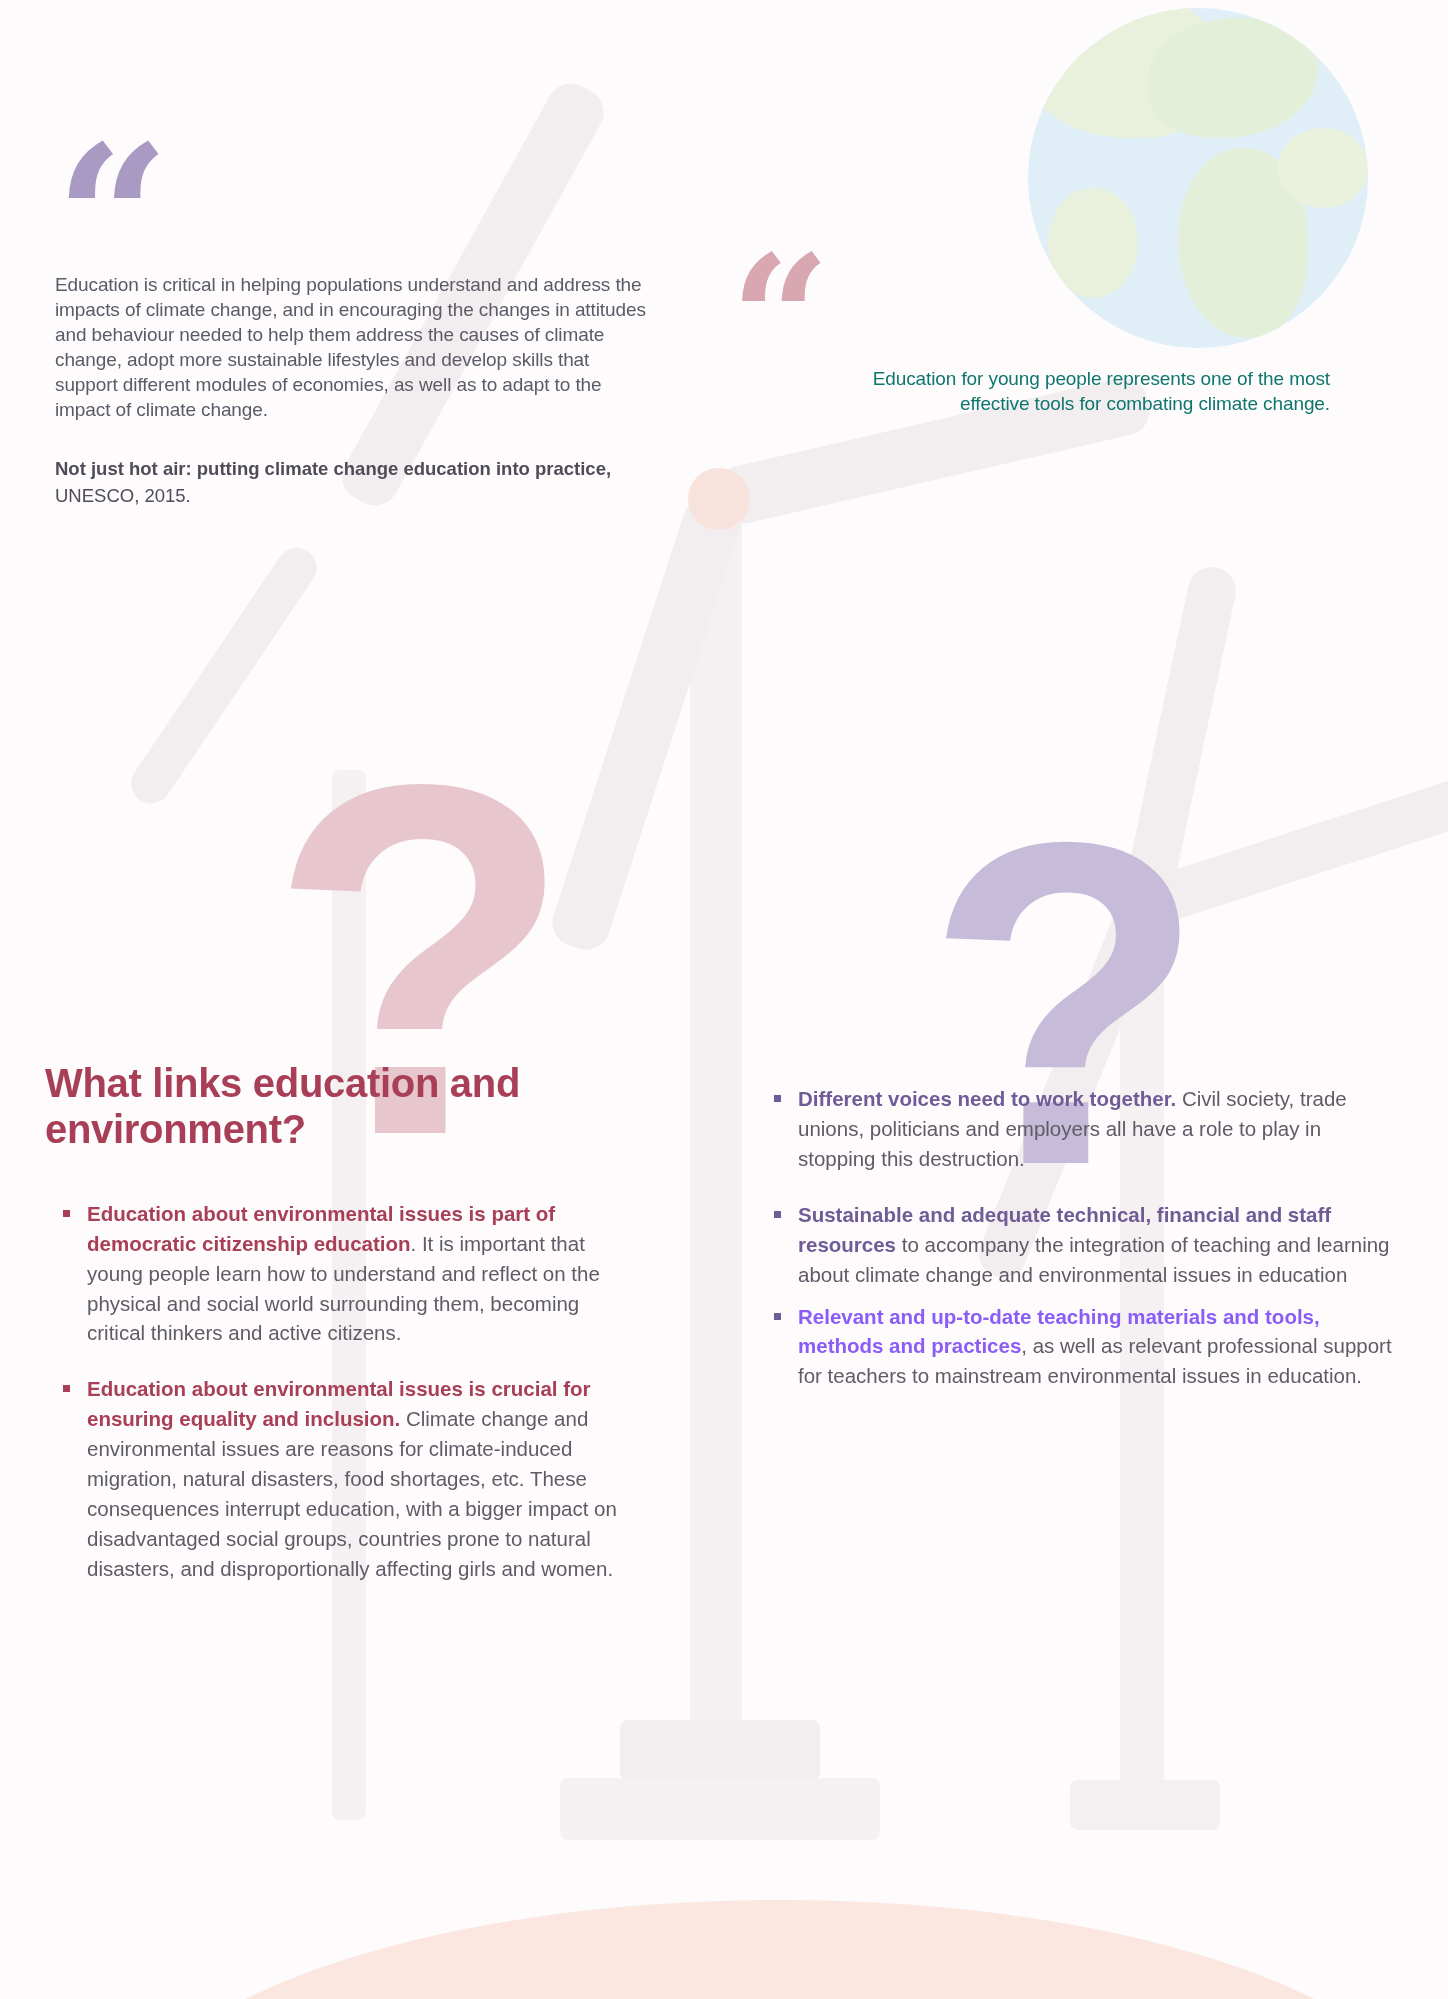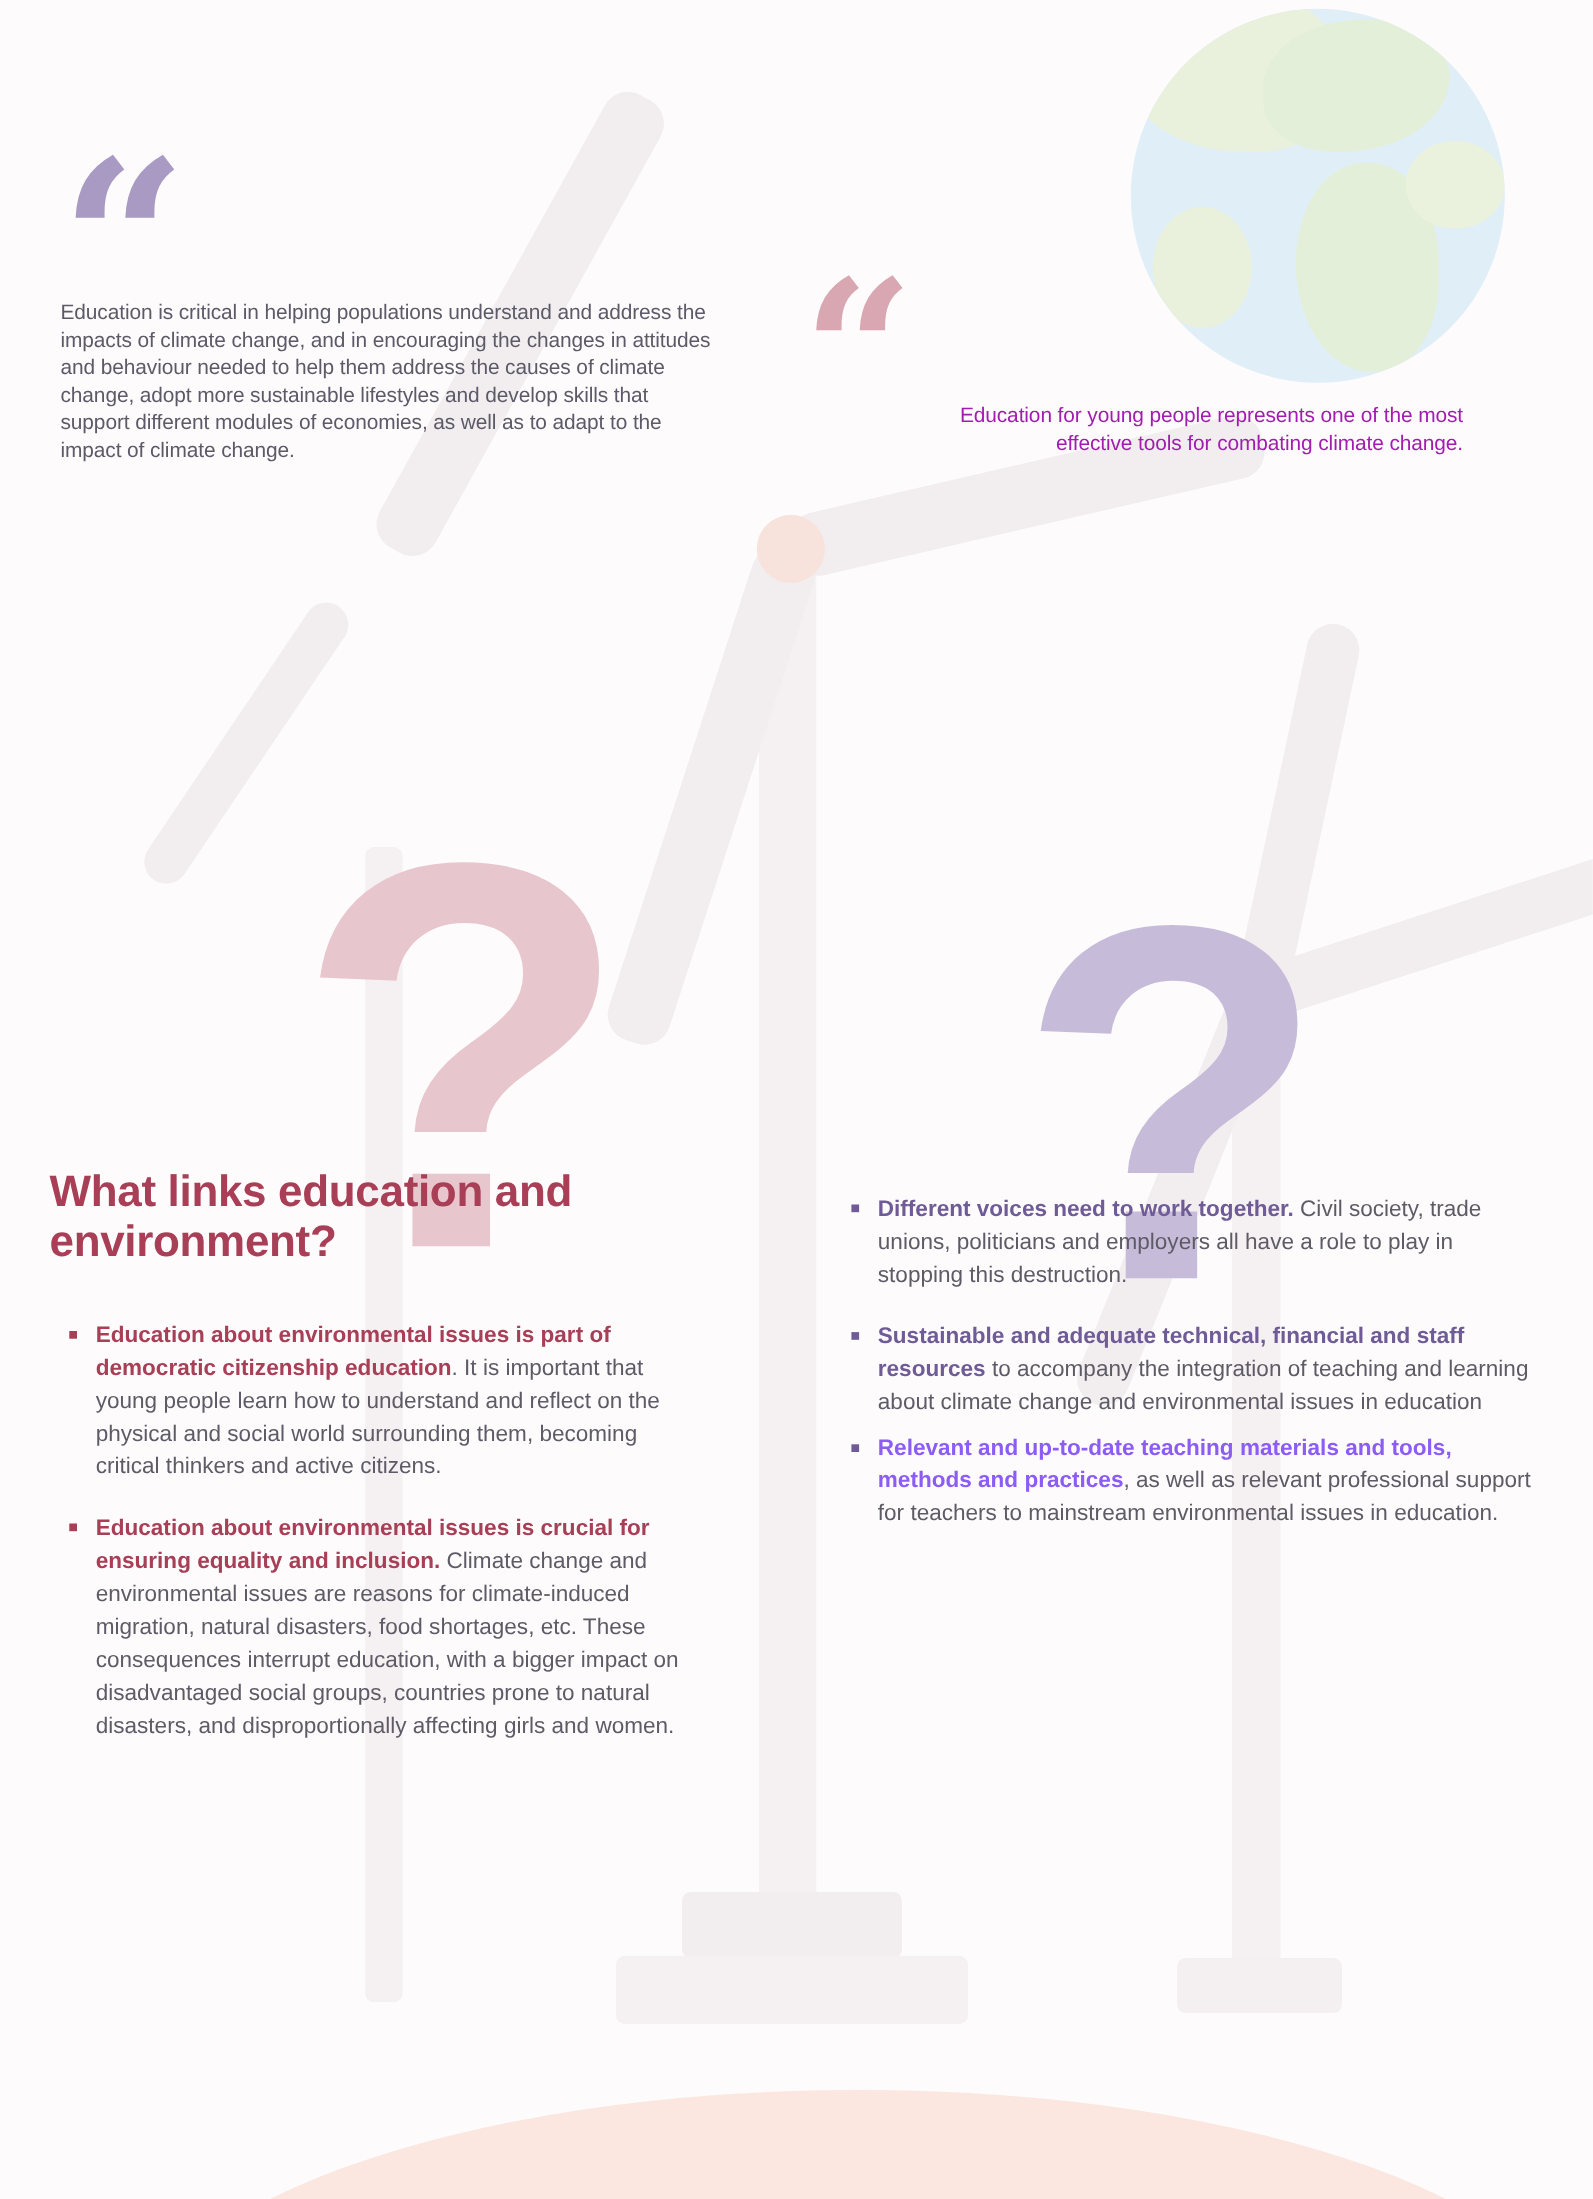"Education for young people represents" div.quote-text { color: #a21caf -> #0f766e }
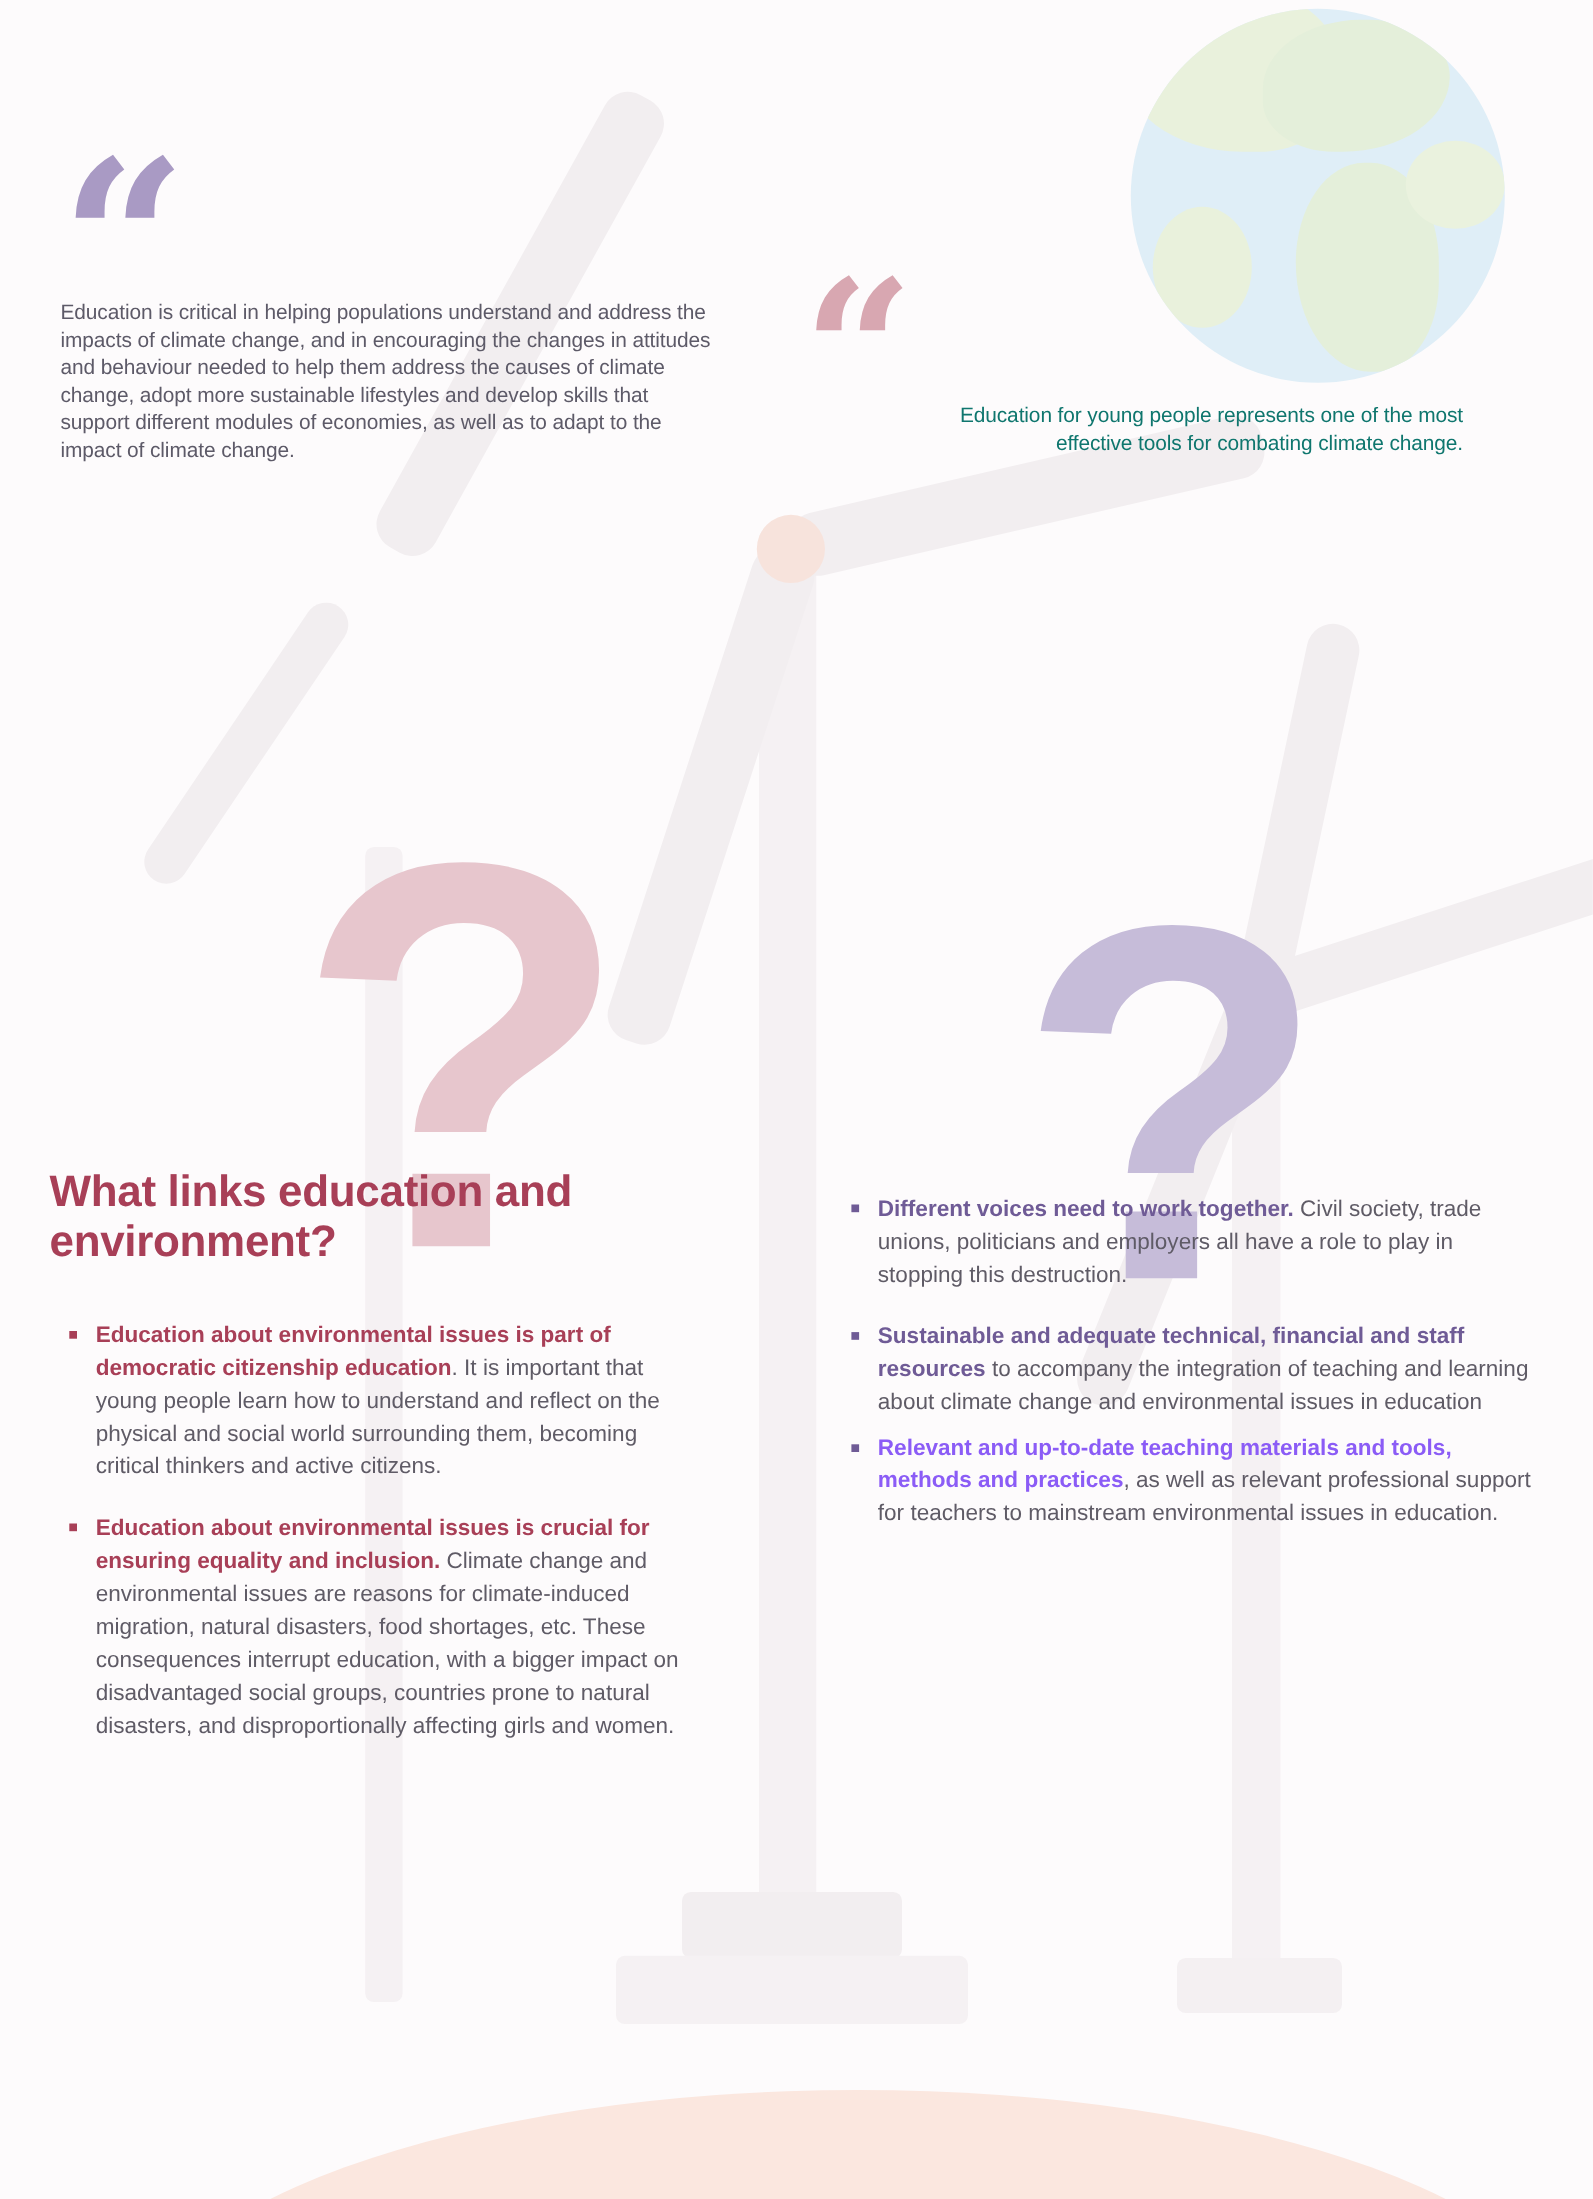"Not just hot air: putting" div.quote-src { html: none -> <div> <b>Not just hot air: putting climate change education into practice,</b><span> UNESCO, 2015.</span> </div> }
